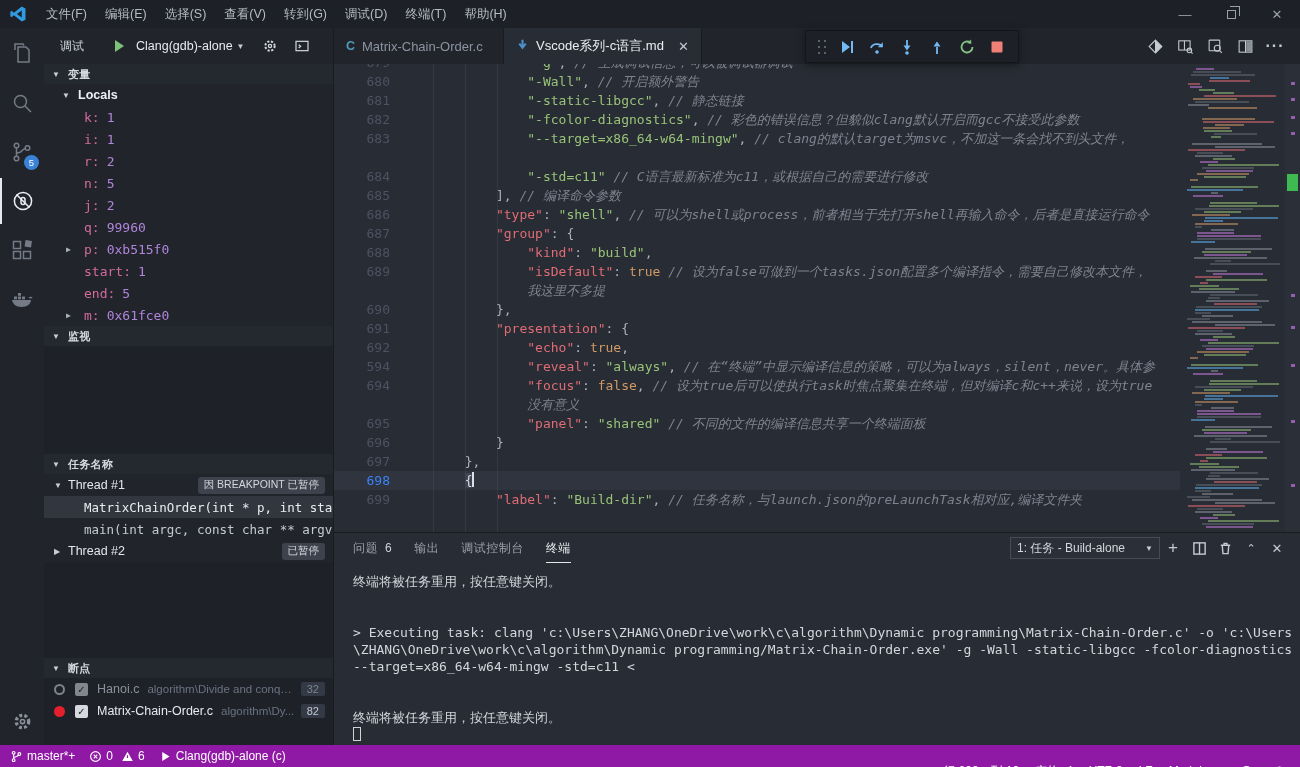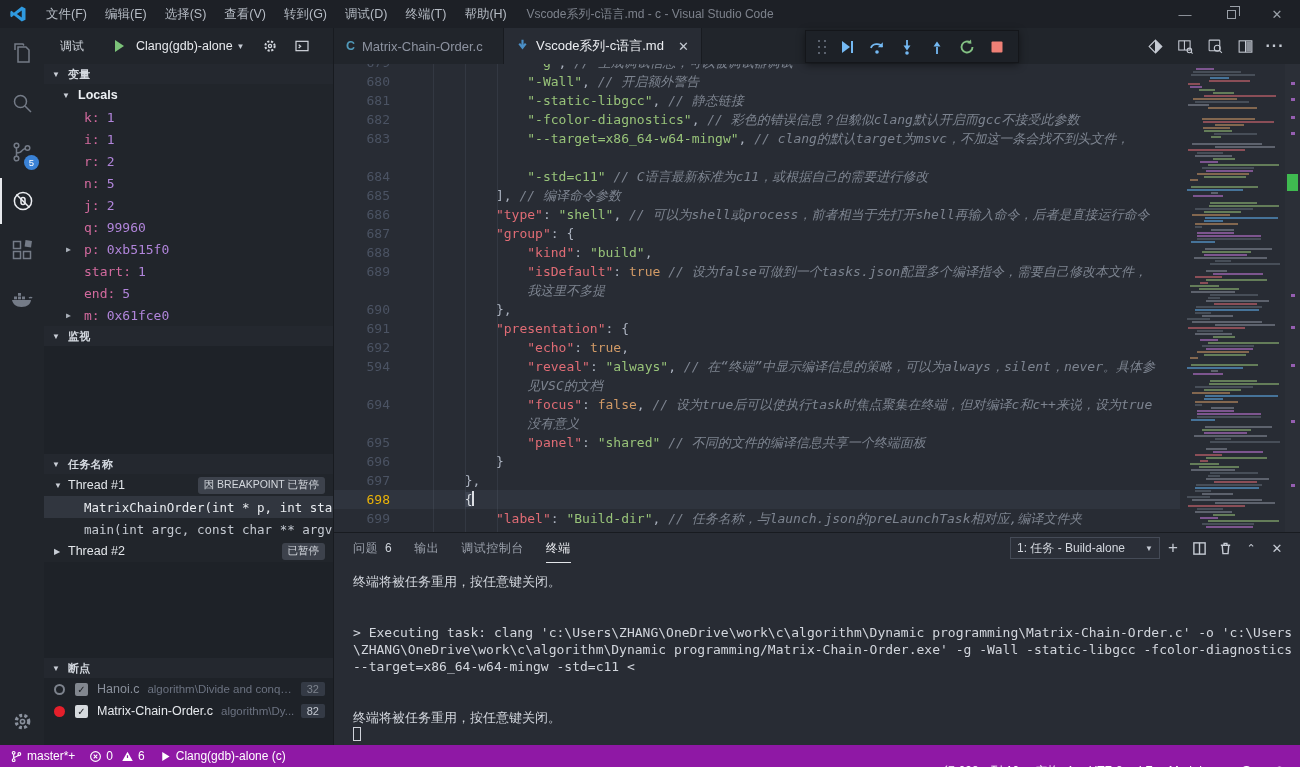"Vscode系列-c语言.md - c - Visual" div { html: <div>Vscode系列-c语言.md - c - Visual Studio Code</div> -> none }
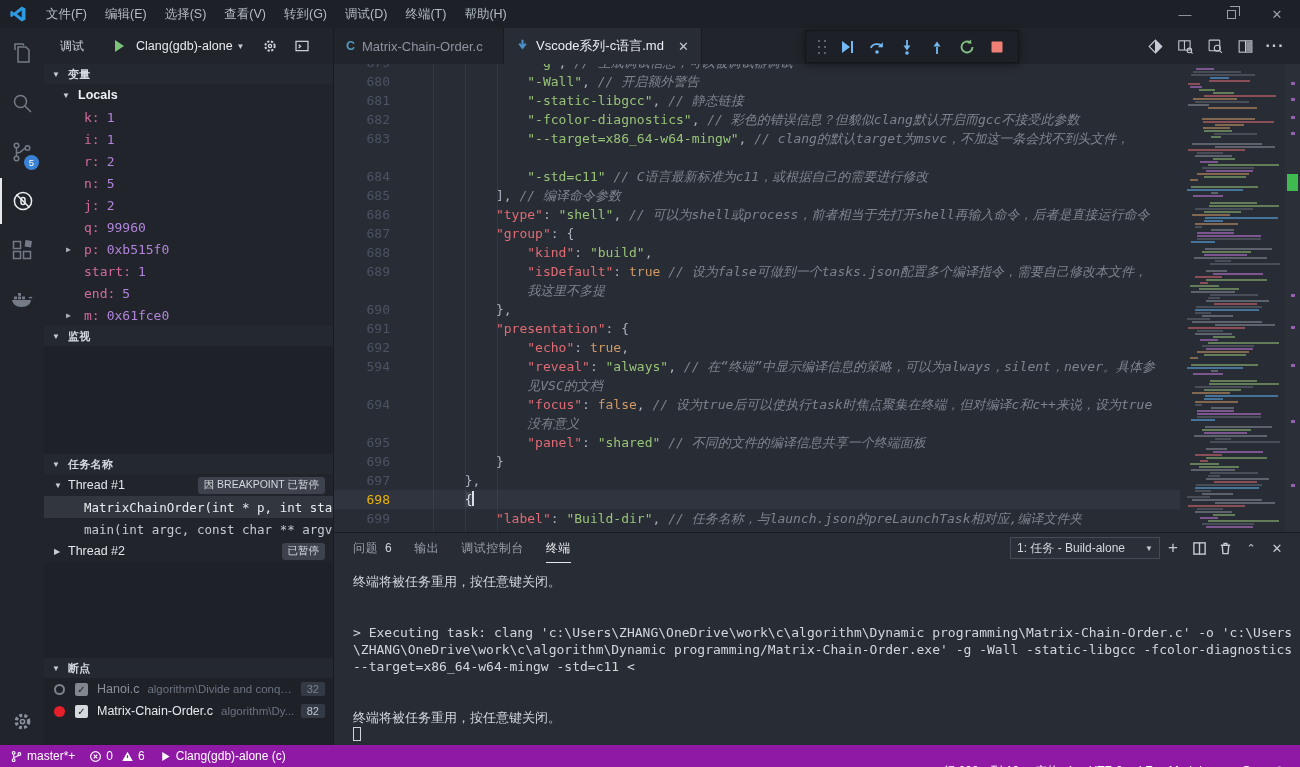"见VSC的文档" div.crow { html: <div><span></span><span><span>见VSC的文档</span></span></div> -> none }
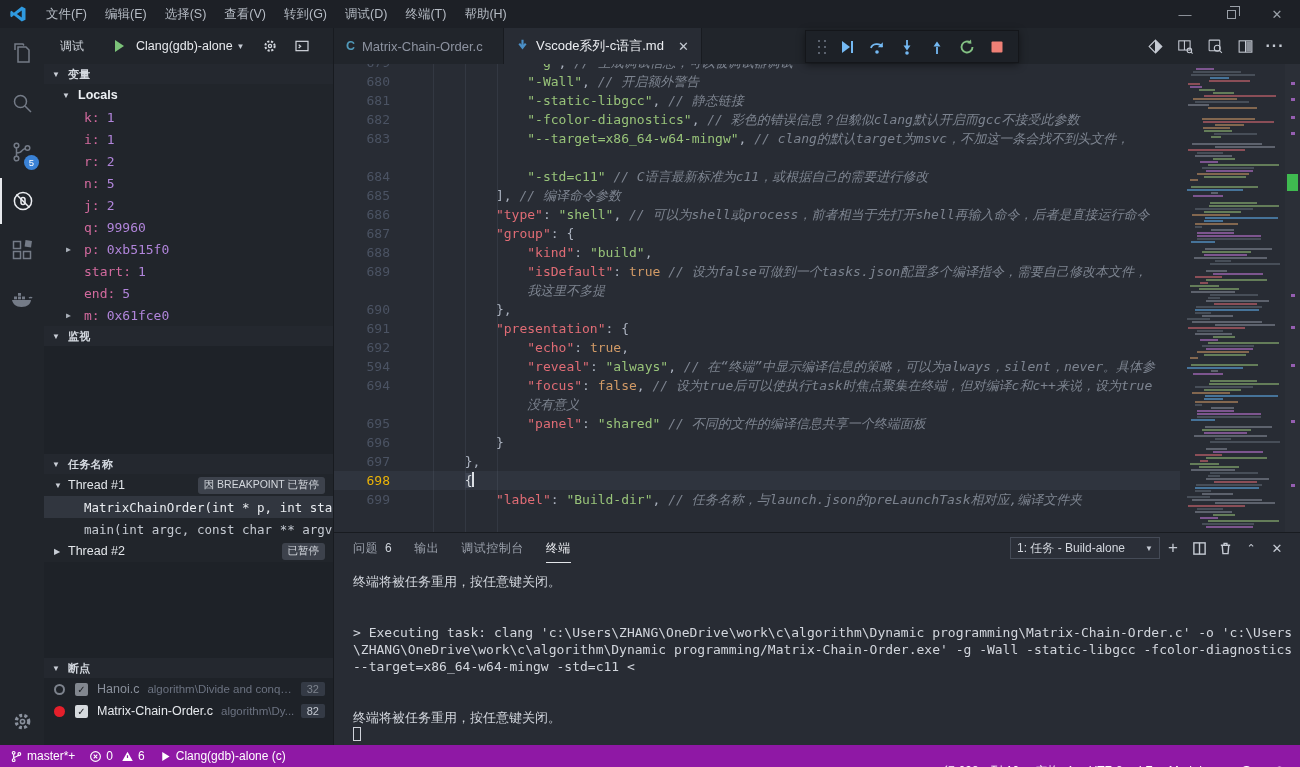"698" .crow.cur .ln { color: #eab308 -> #3b82f6 }
